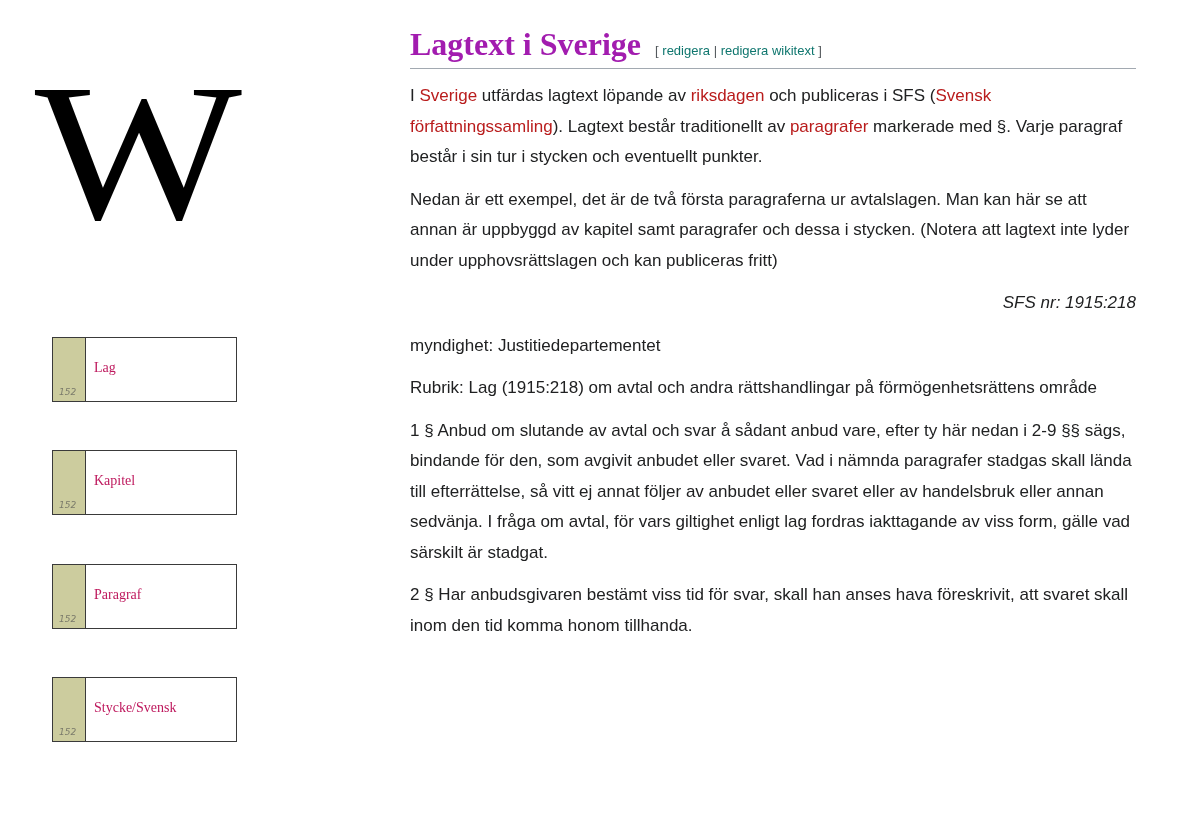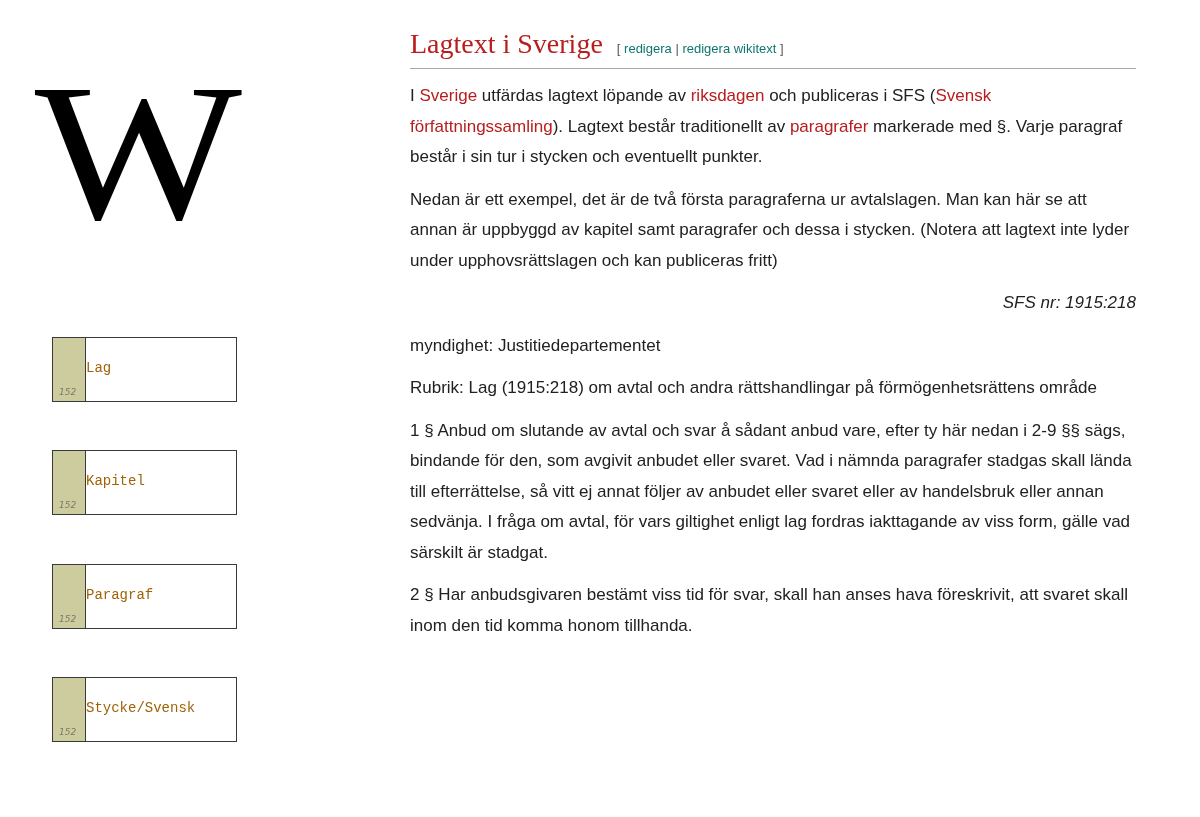"Lagtext i Sverige" .heading h2 { color: #b91c1c -> #a21caf; font-size: 28px -> 32px; font-weight: normal -> bold }
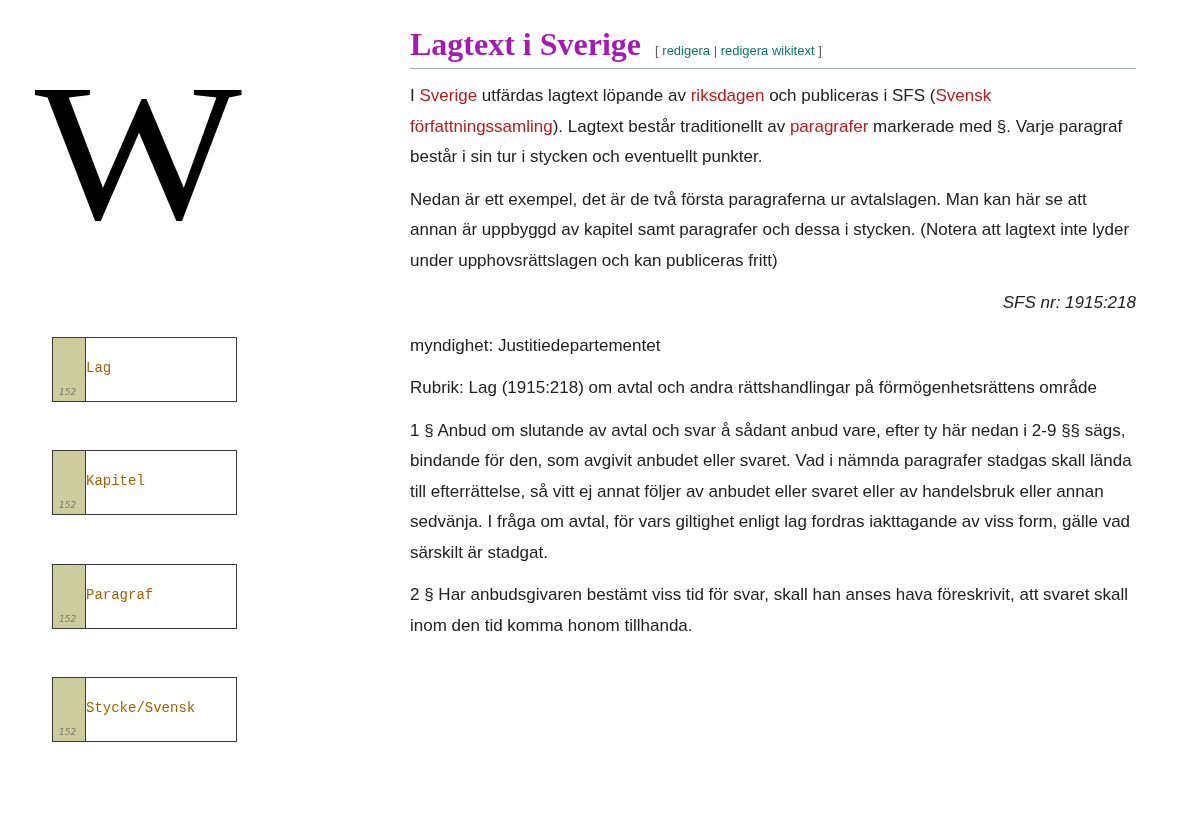"Lag" .level-box .label { color: #a16207 -> #be185d; font-family: Liberation Mono, monospace -> Liberation Serif, serif; padding-left: none -> 8px }
